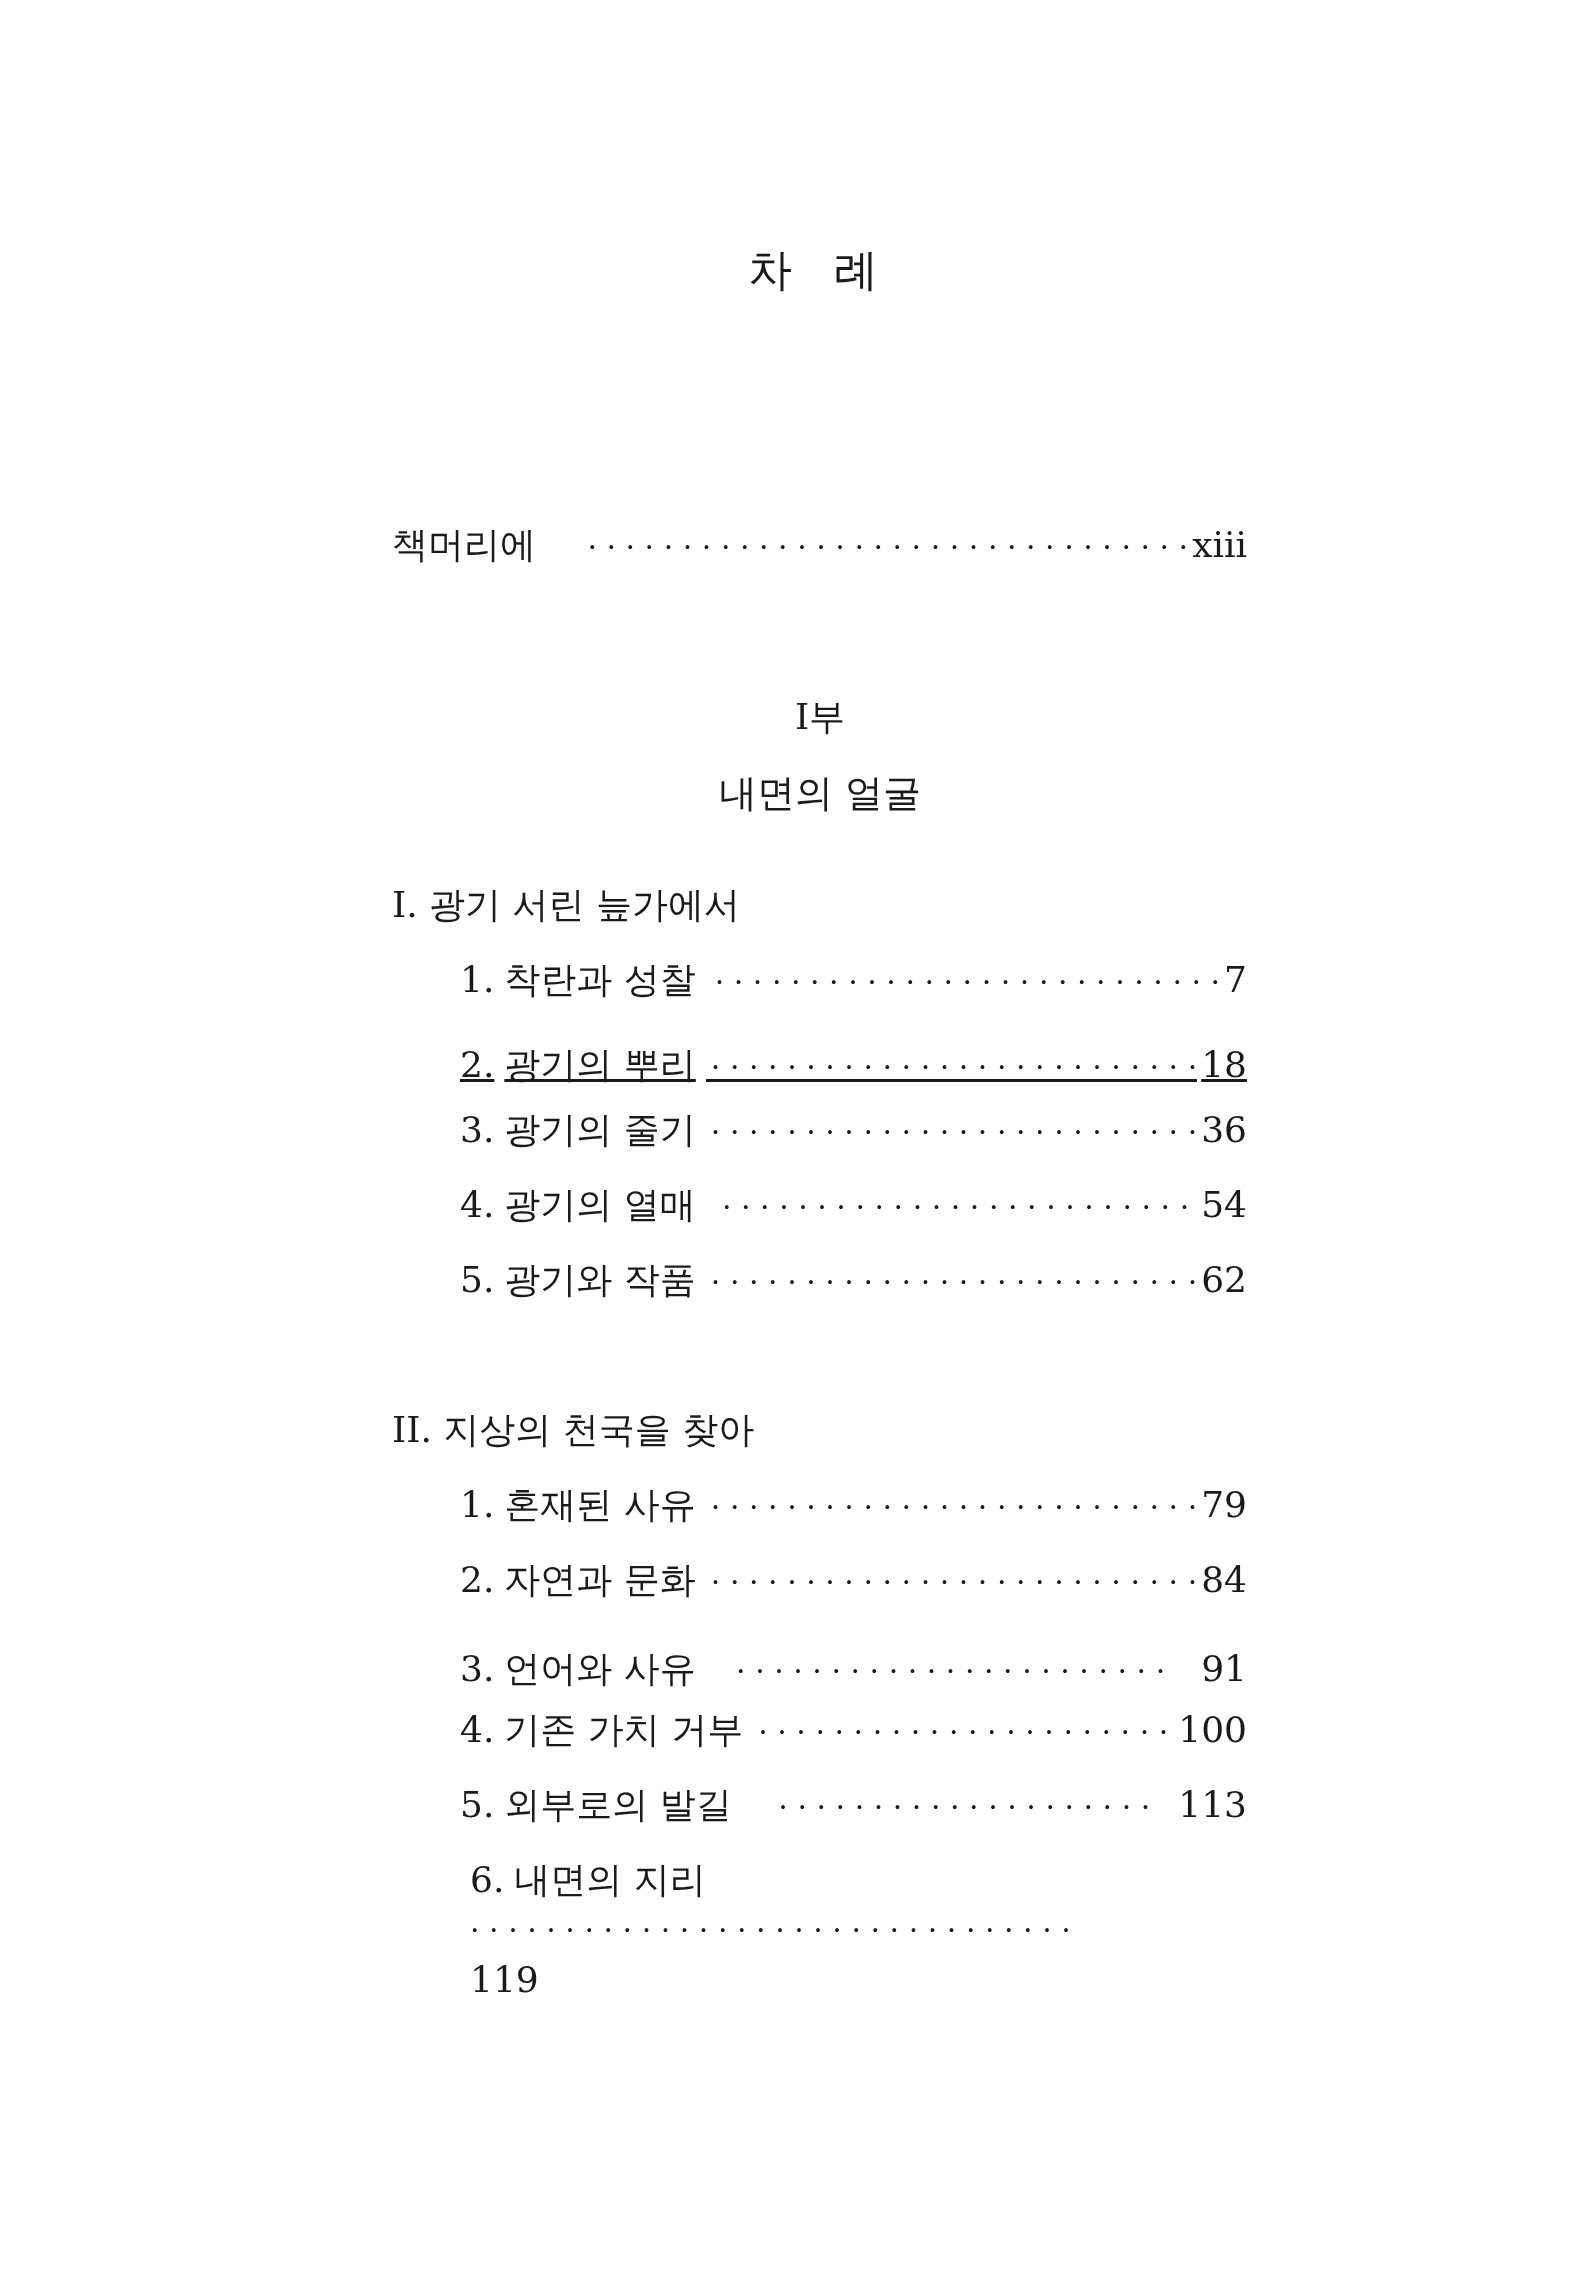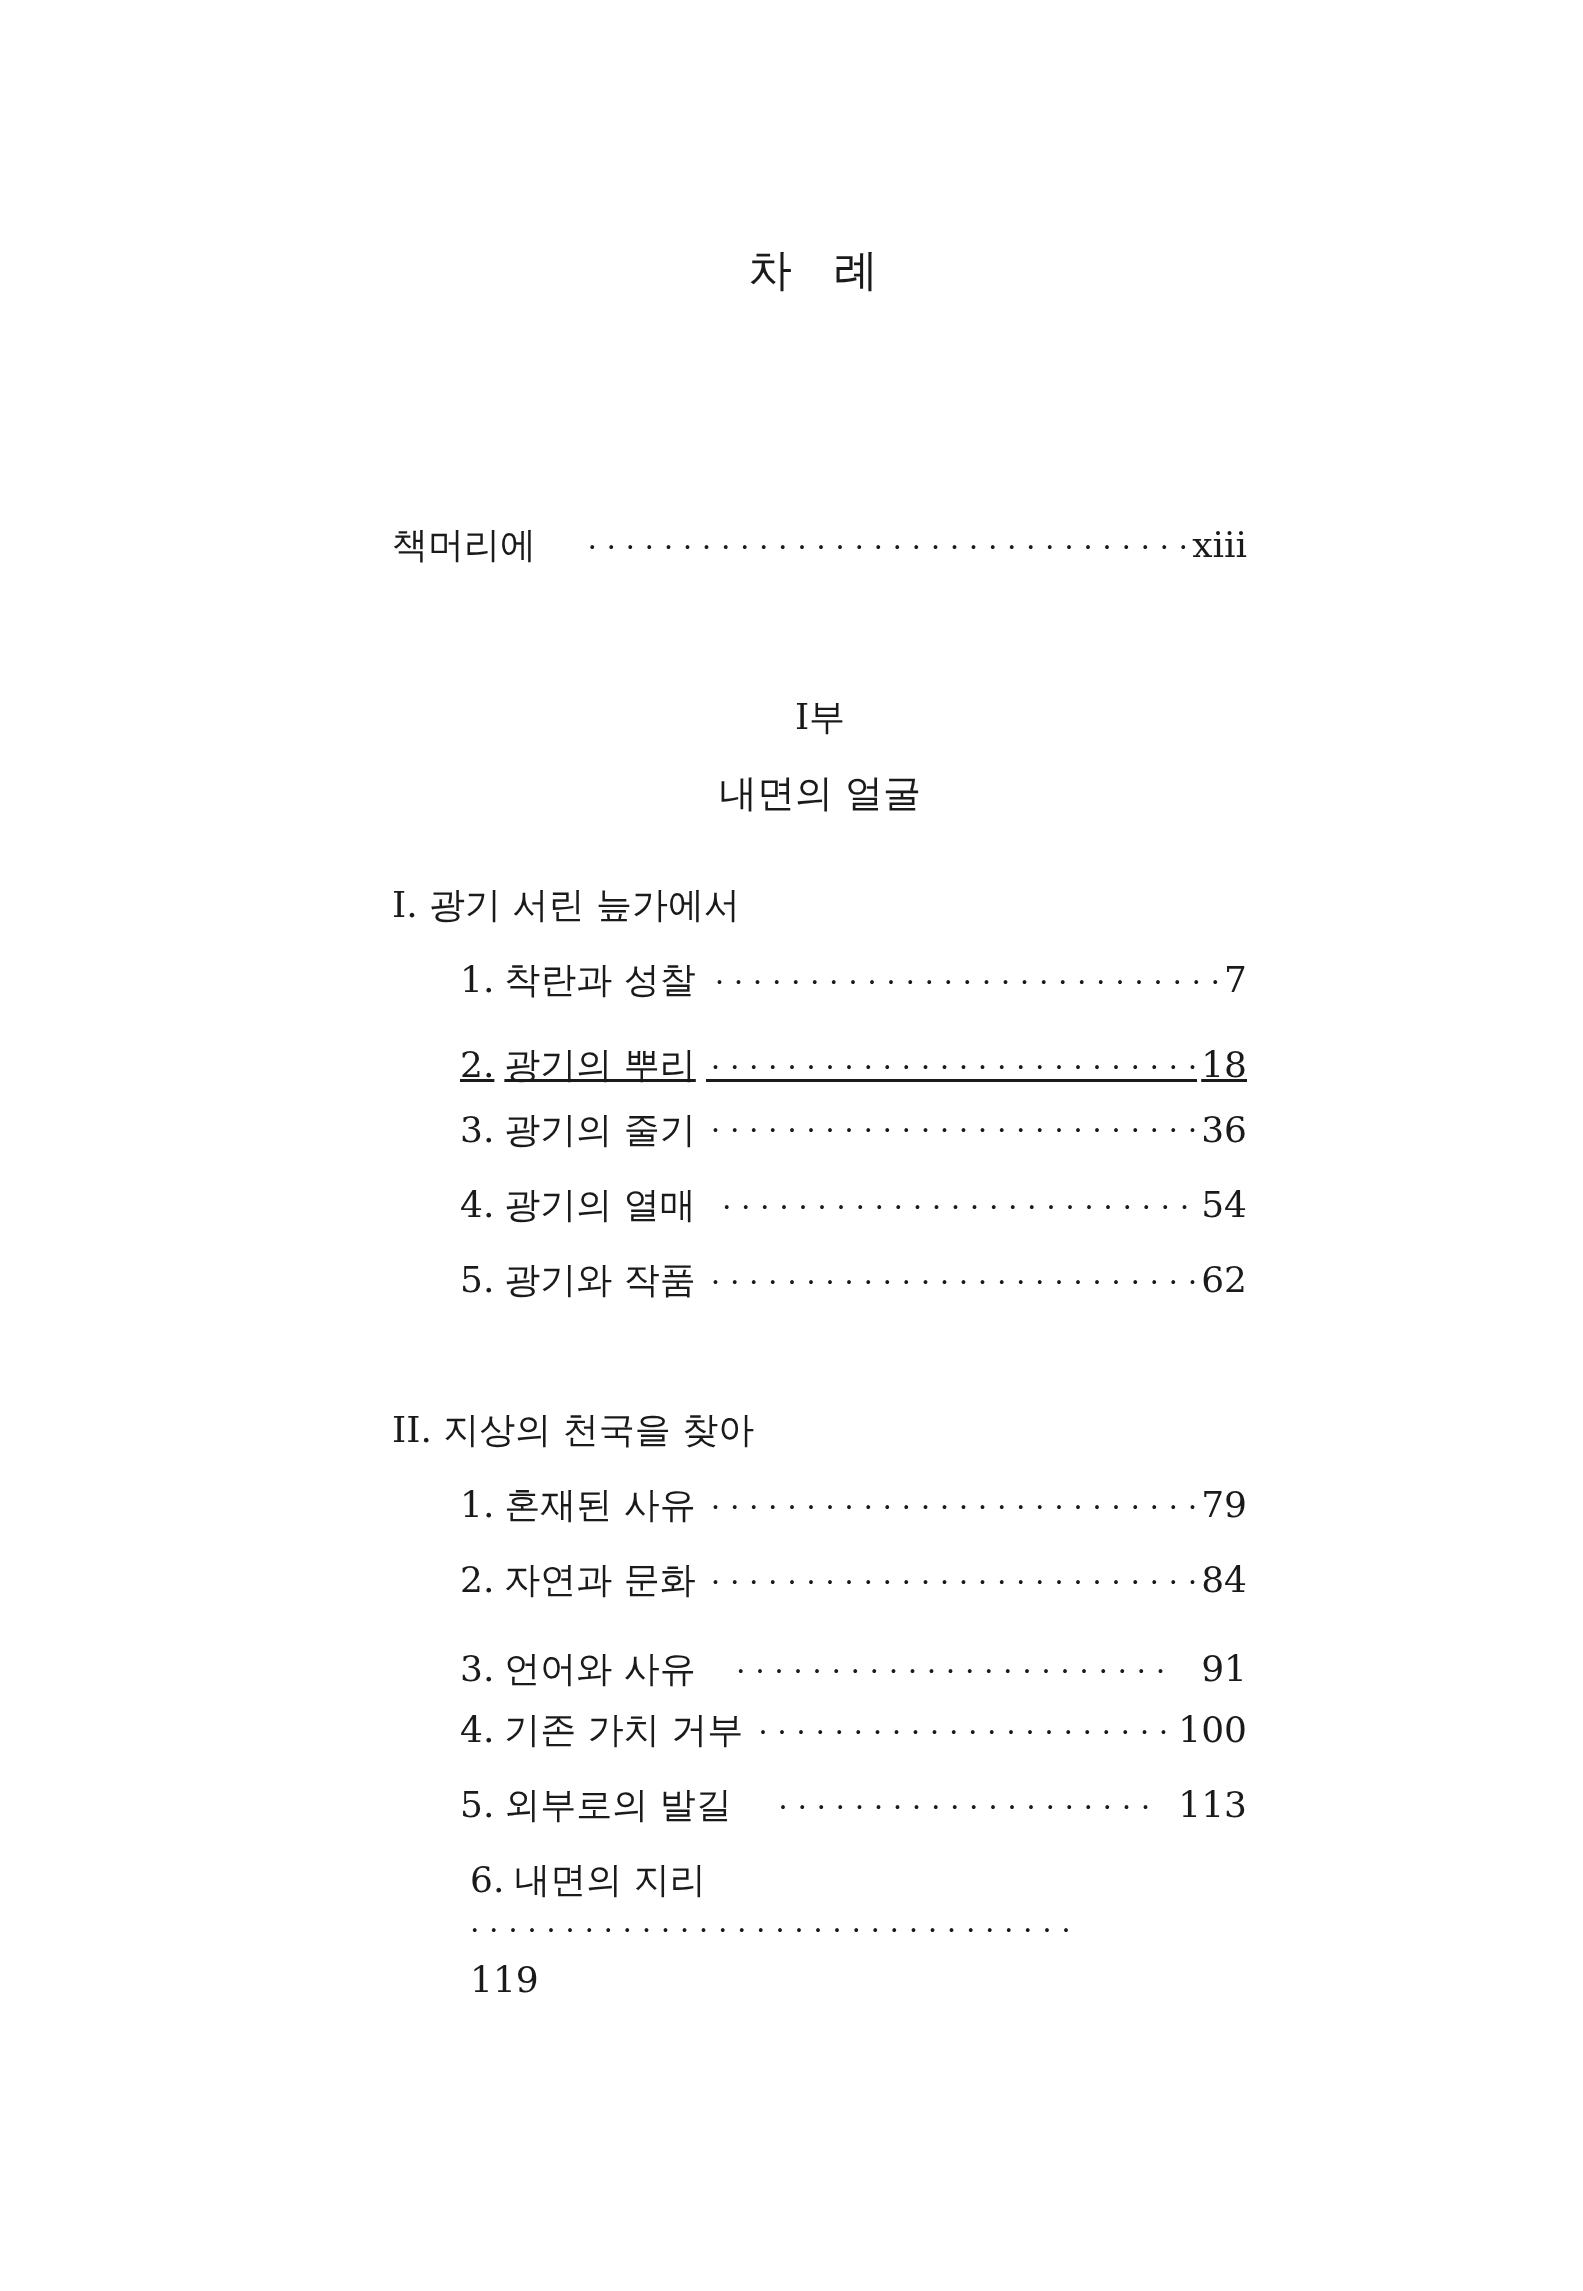"3. 광기의 줄기" div.toc-row { align-items: flex-end -> none }
